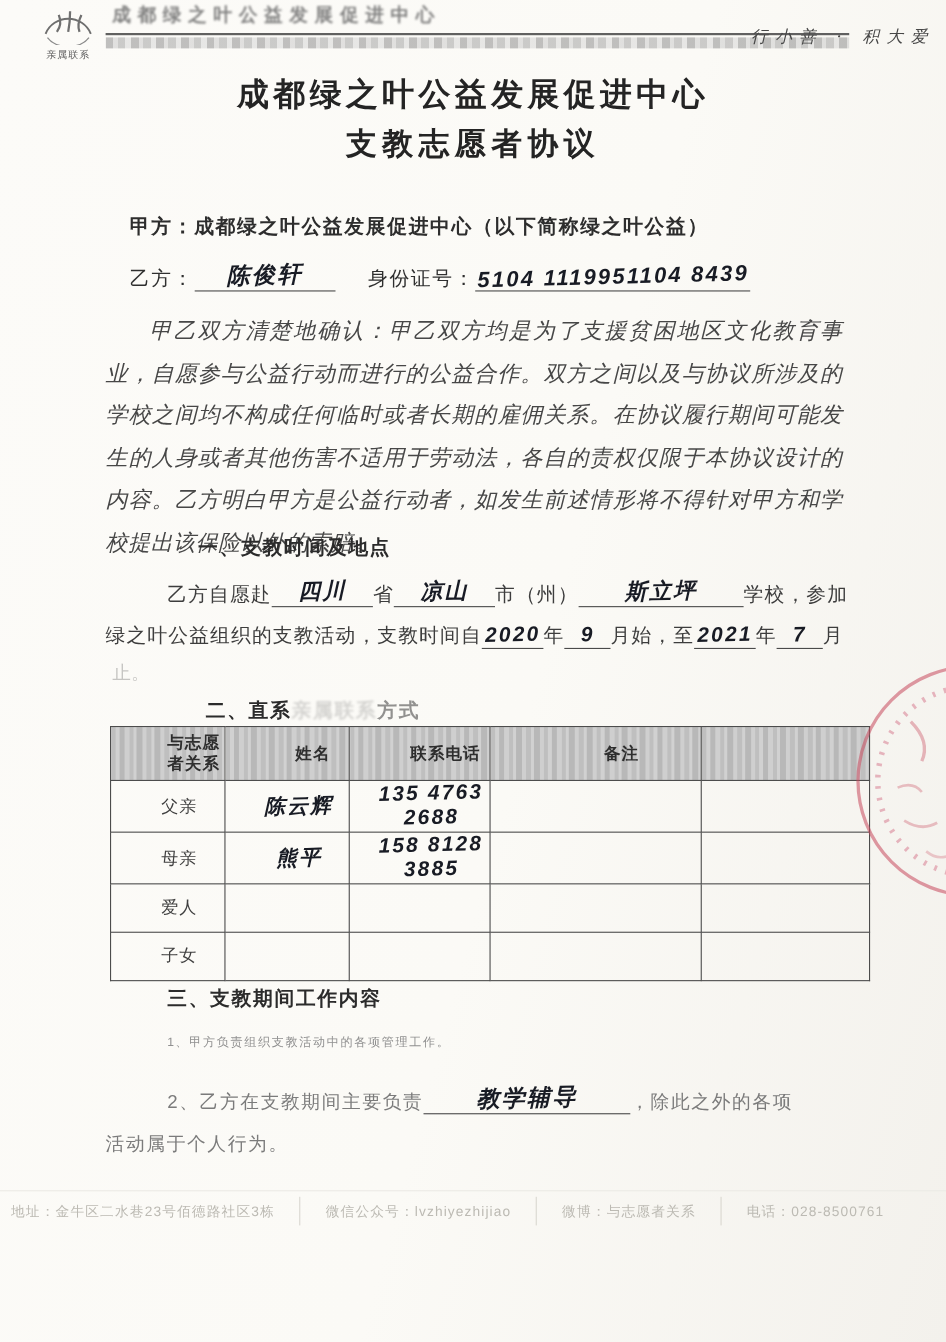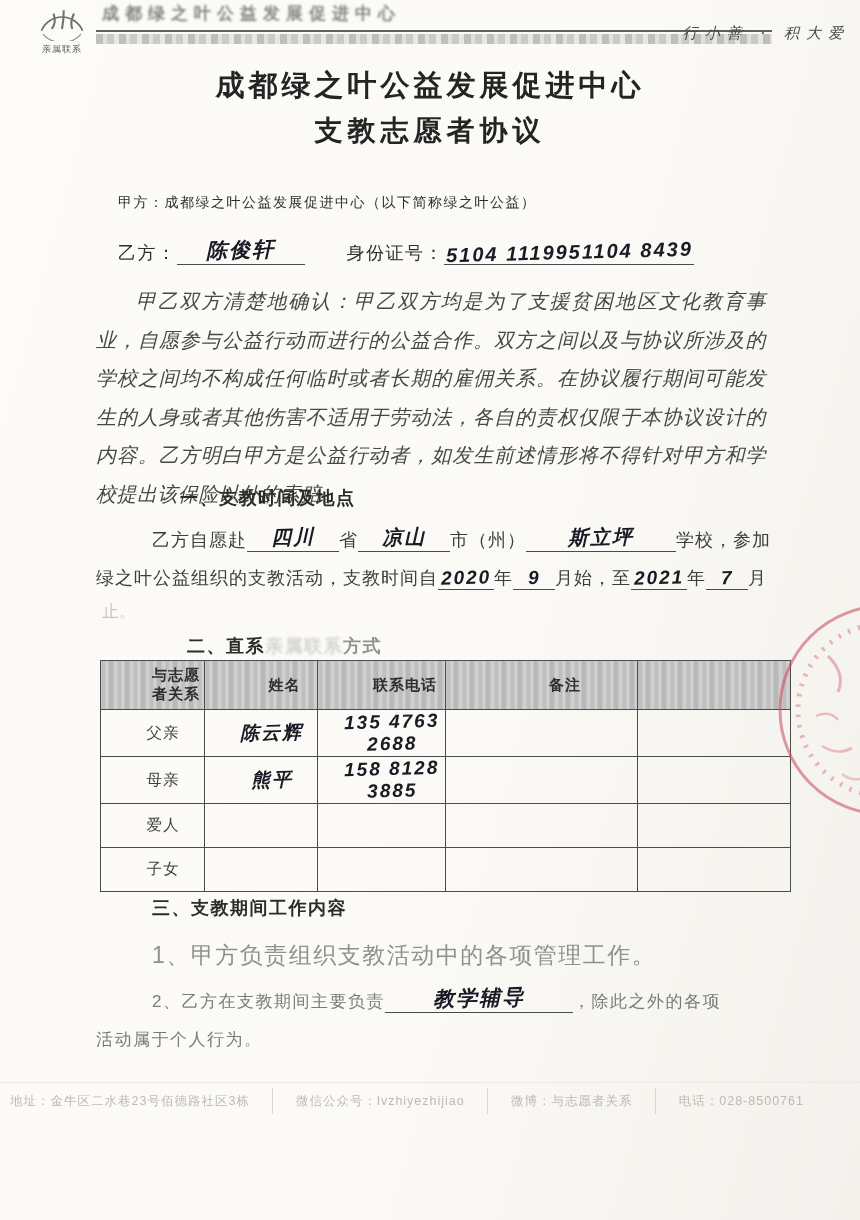"甲方：成都绿之叶公益发展促进中心（以下简称绿之叶公益）" .party-a { font-size: 14px -> 18px; font-weight: 400 -> 700 }
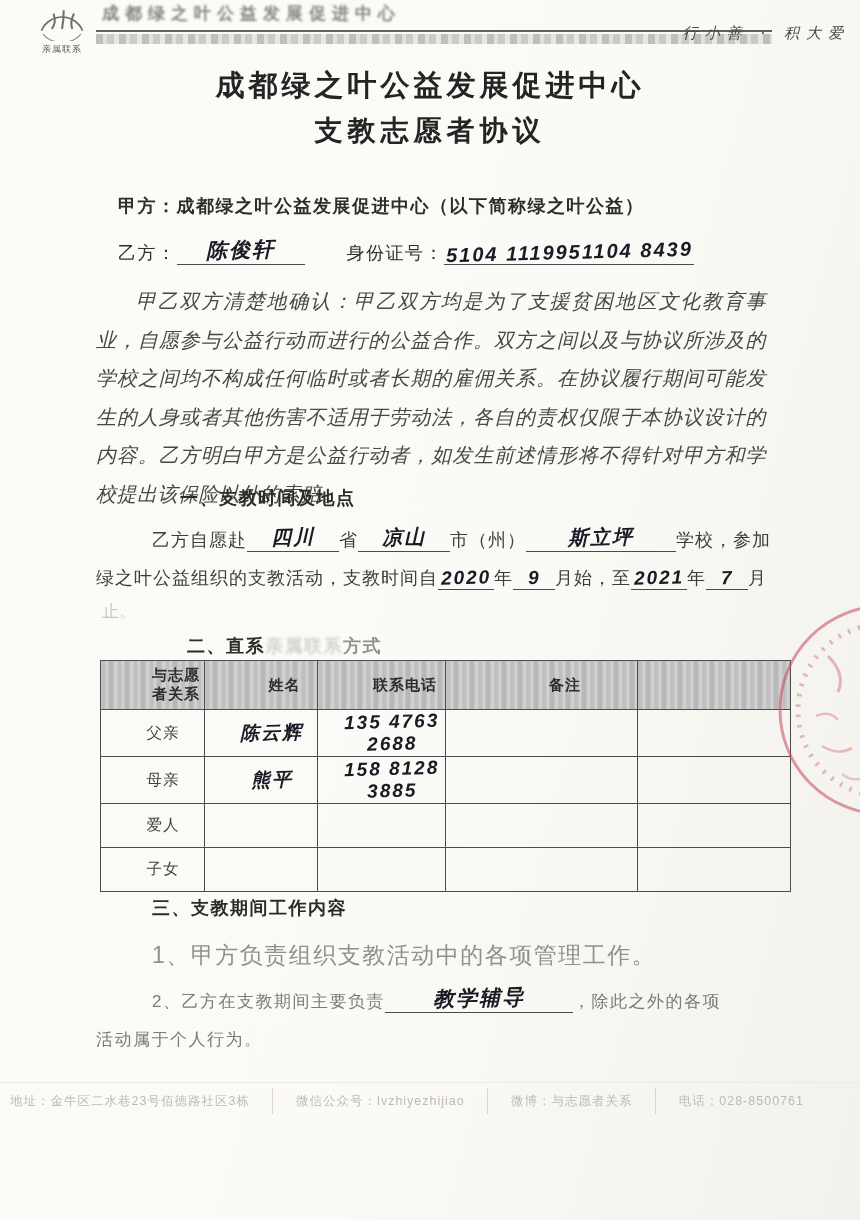"身份证号：" span { margin-left: 42px -> 30px }
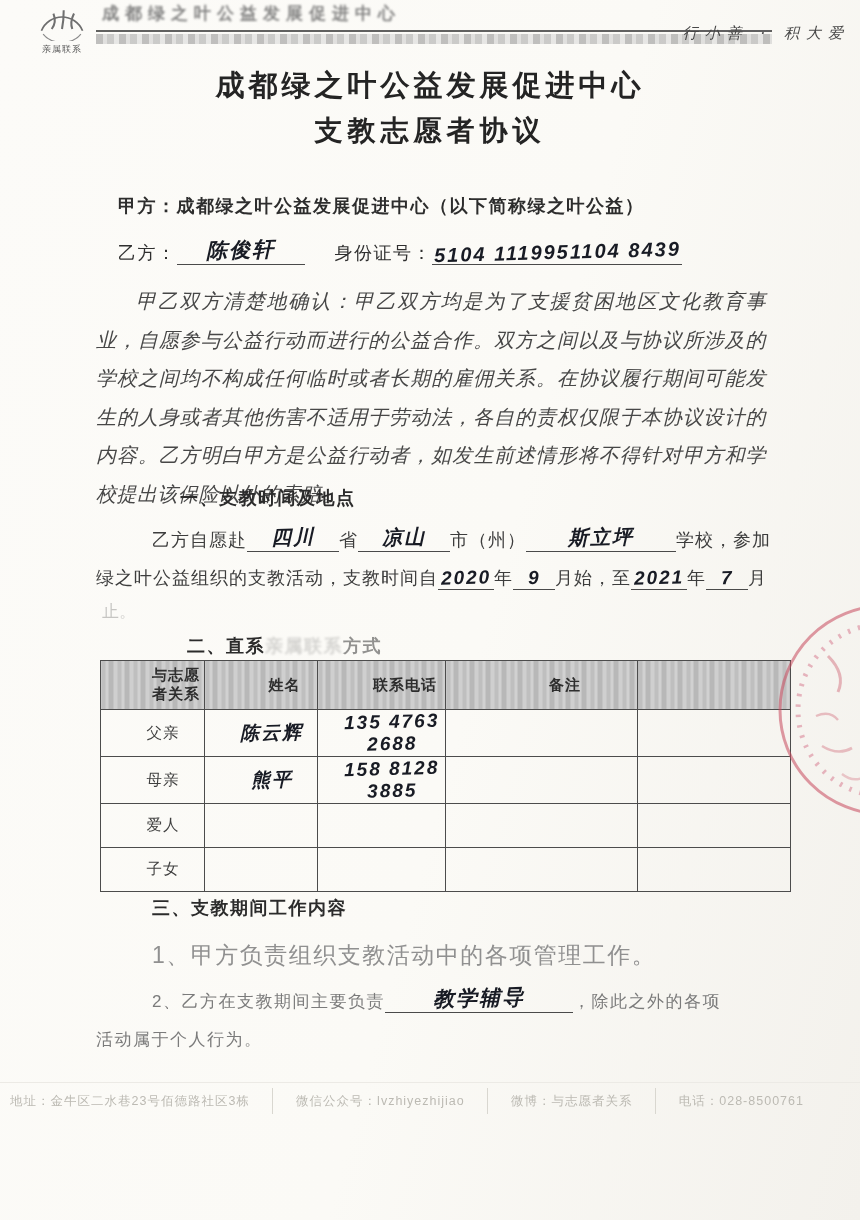"1、甲方负责组织支教活动中的各项管理工作。" .s3-i1 { font-size: 23px -> 11px }
